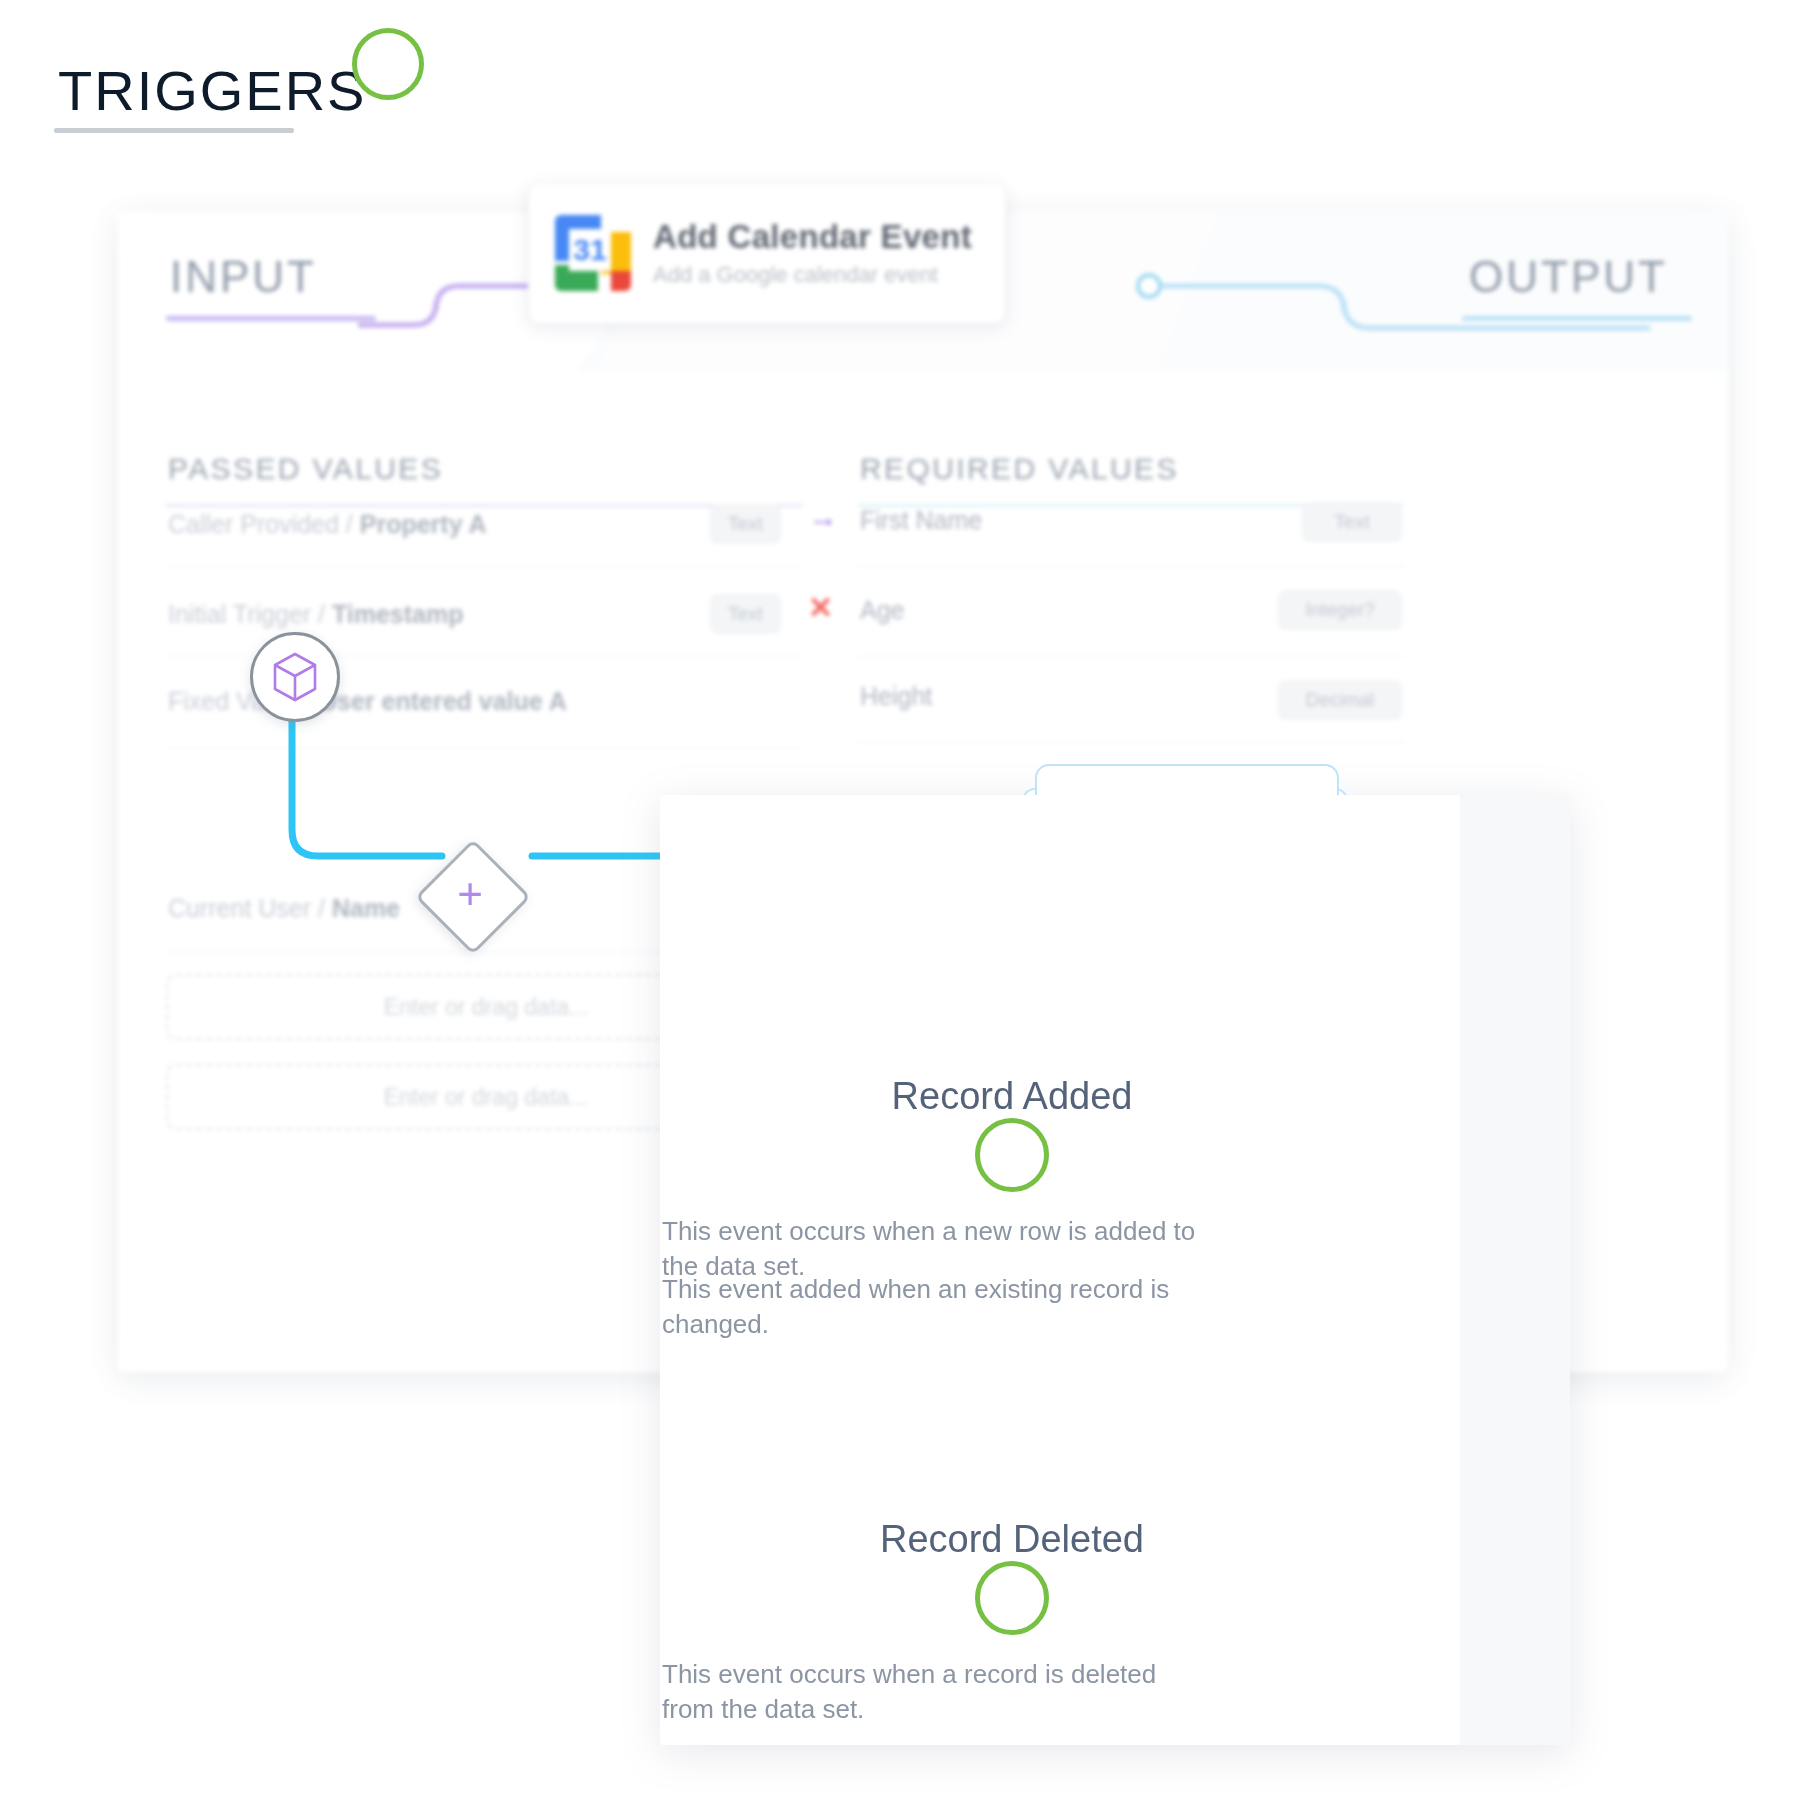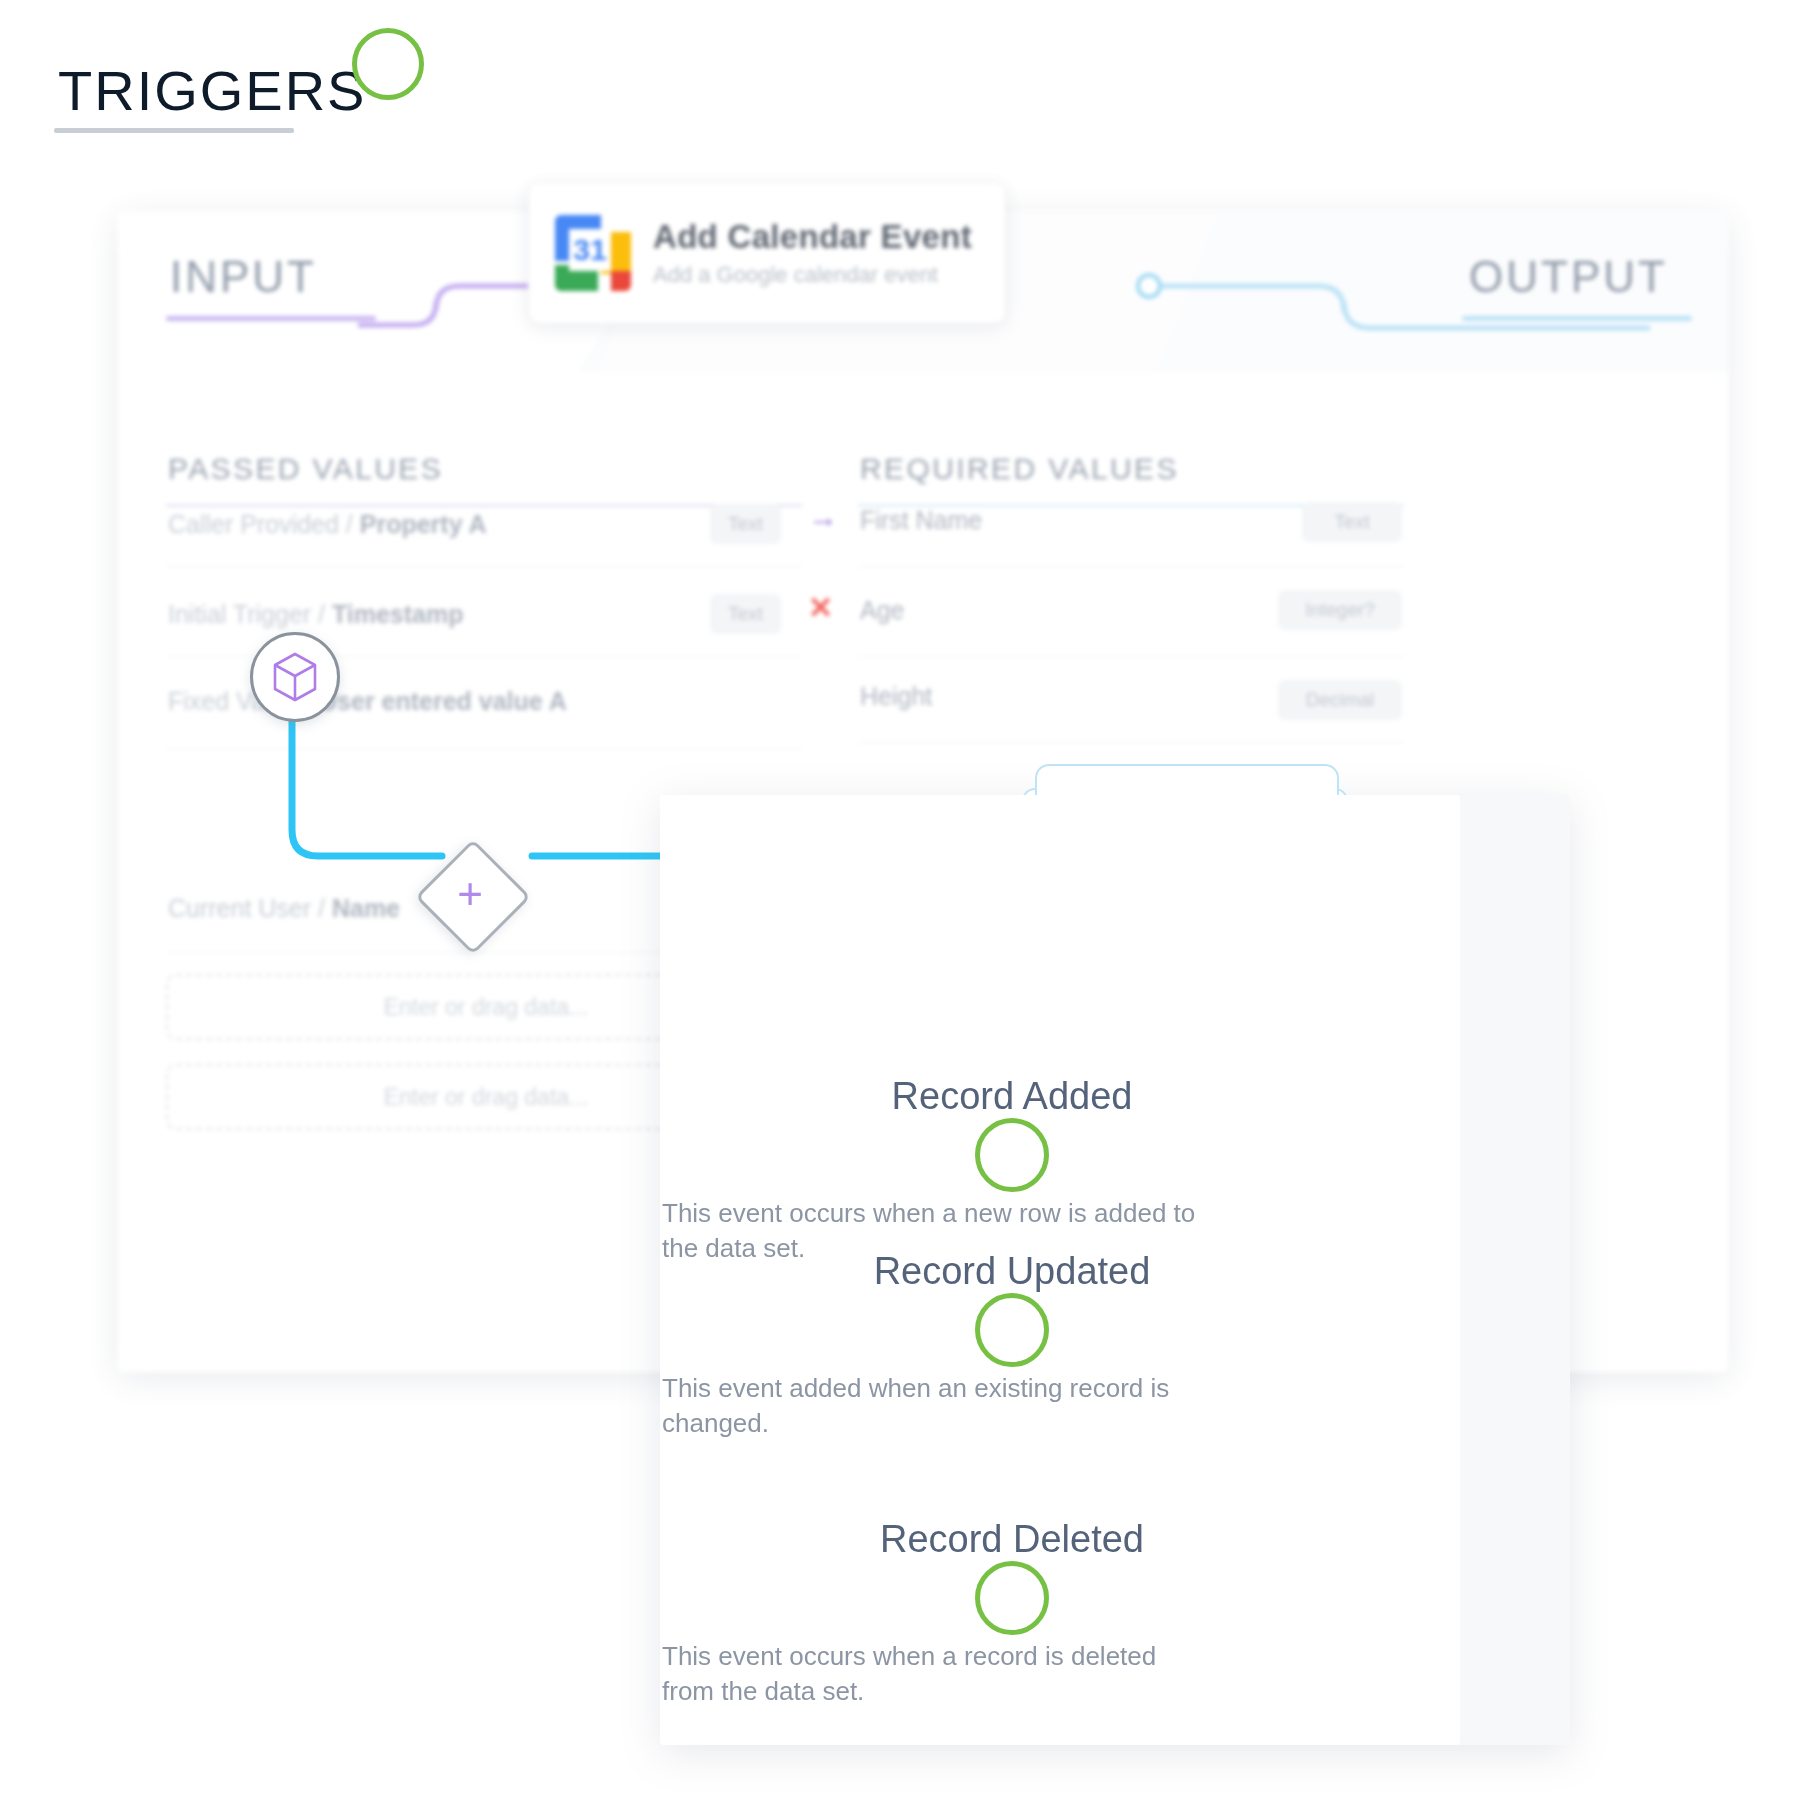"This event occurs when a" .trig-desc { margin-top: 4px -> 22px }
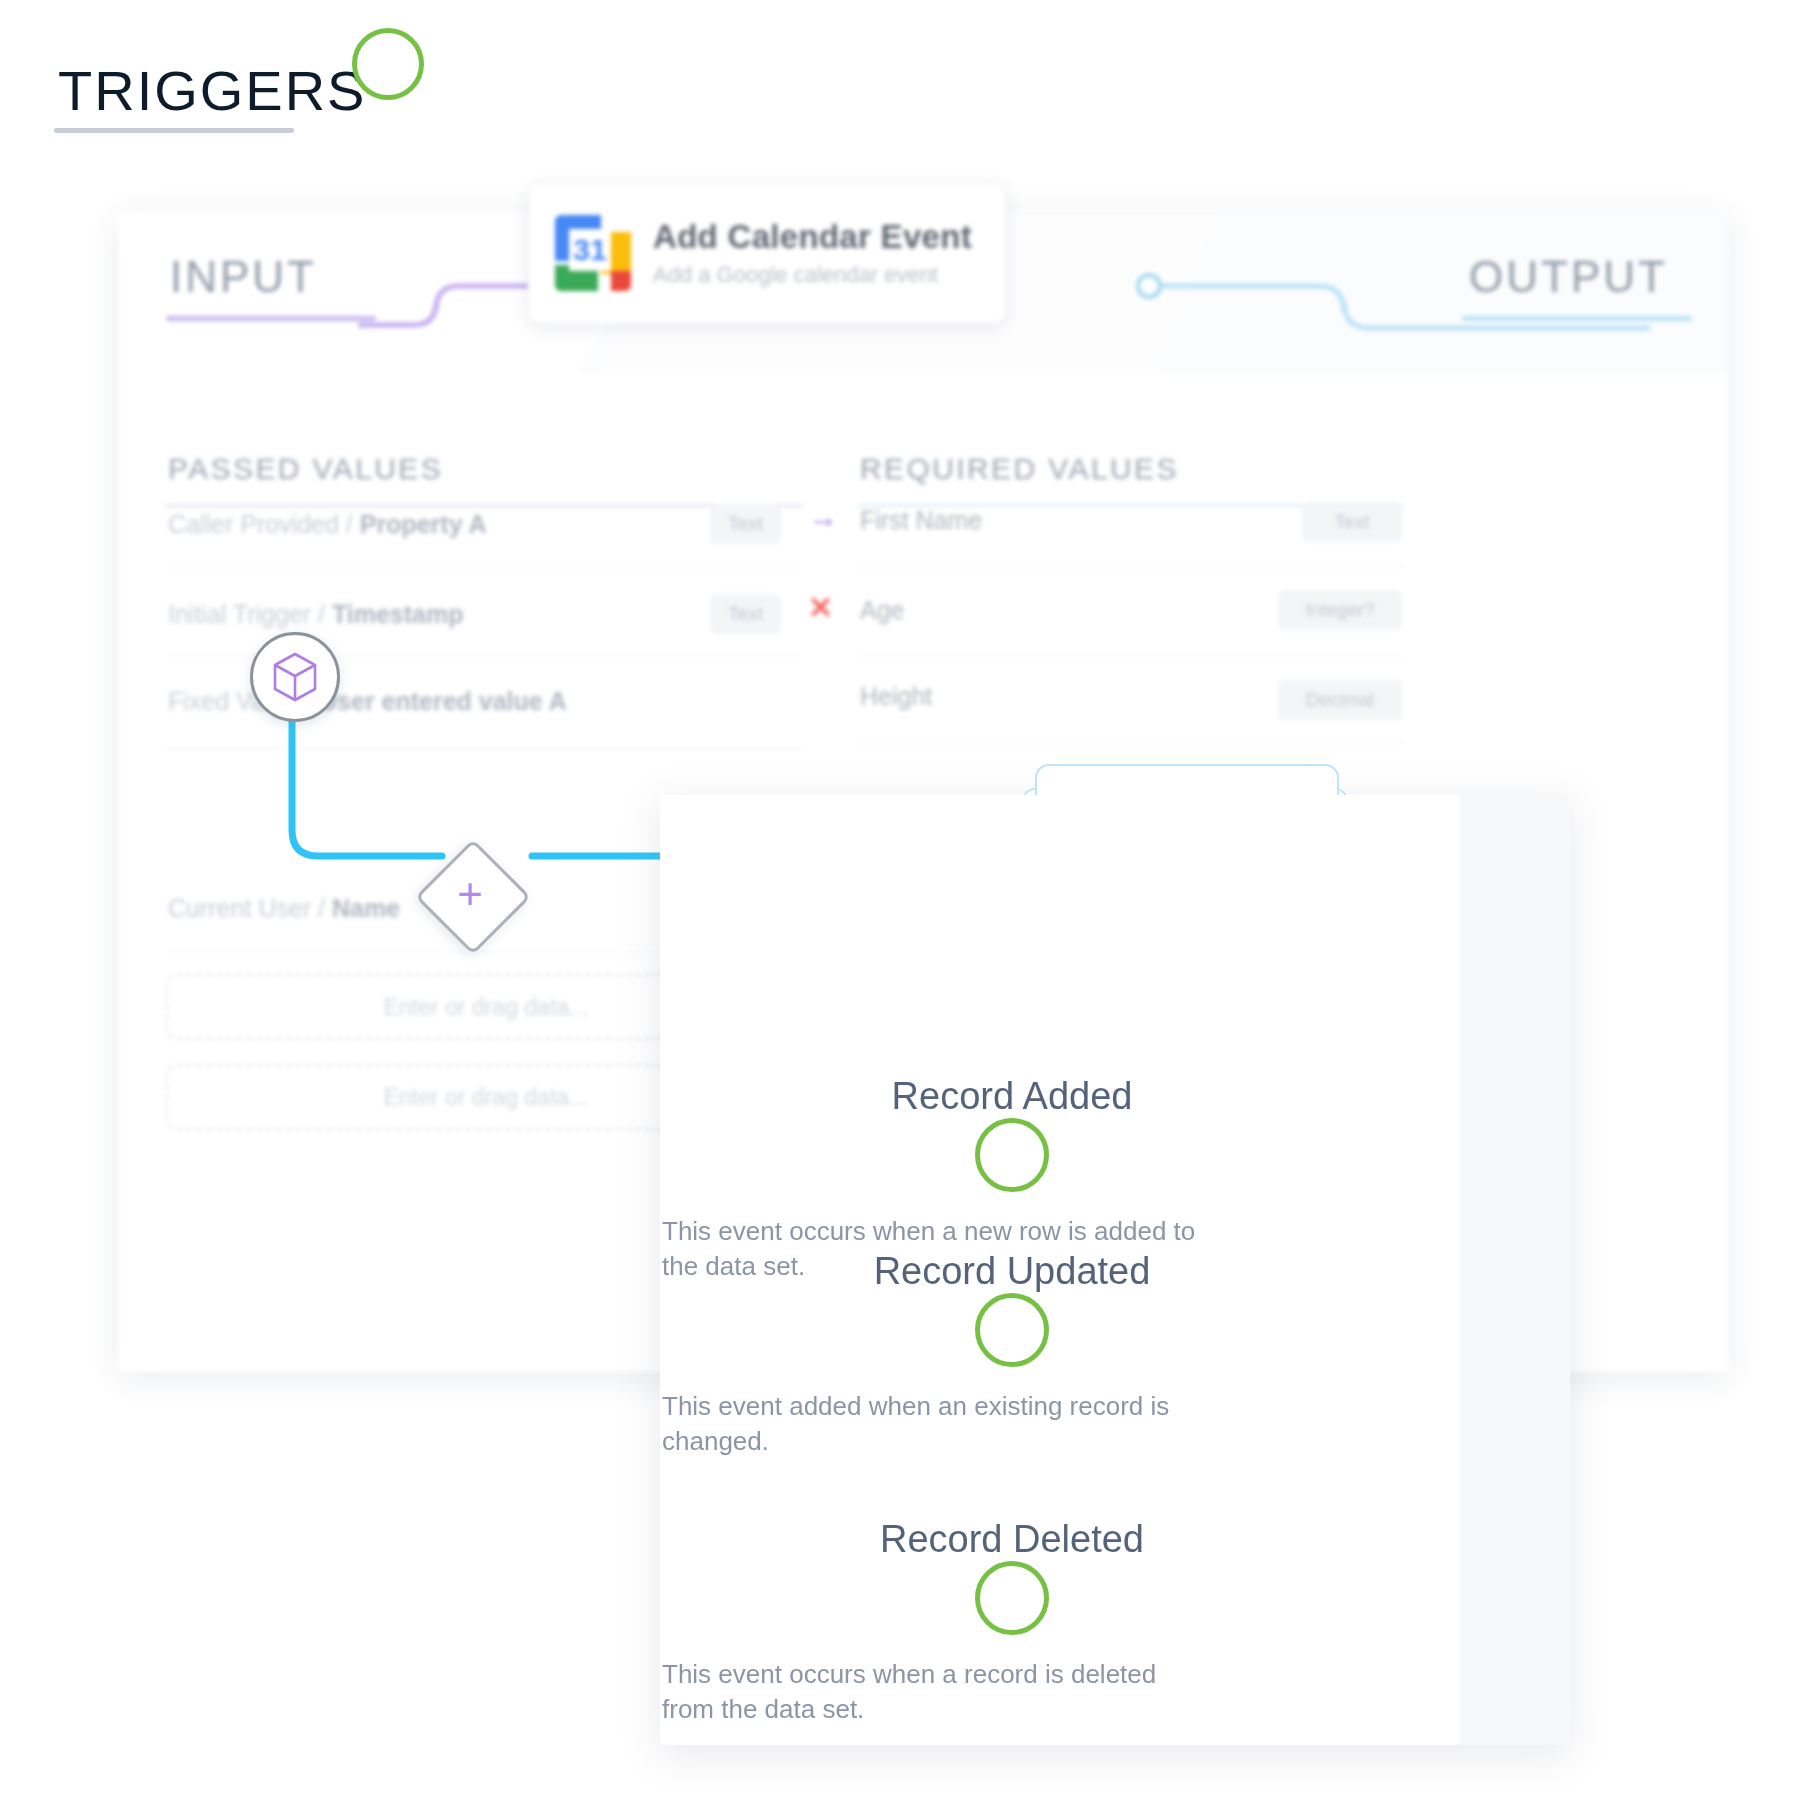"Record Updated" div.trig-head { html: <div> <span>Record Updated</span> <span></span> <span></span> </div> -> none }
